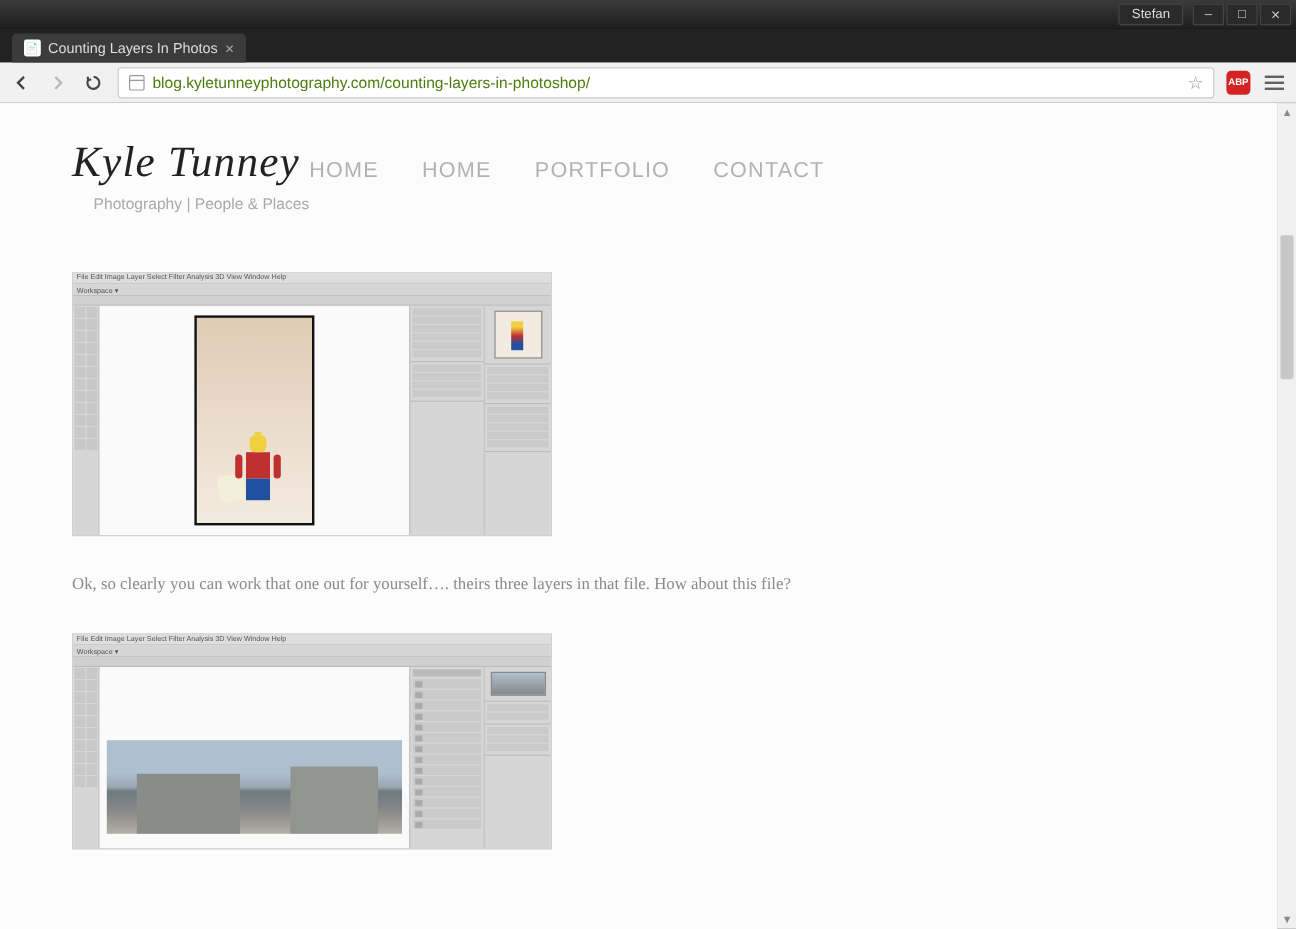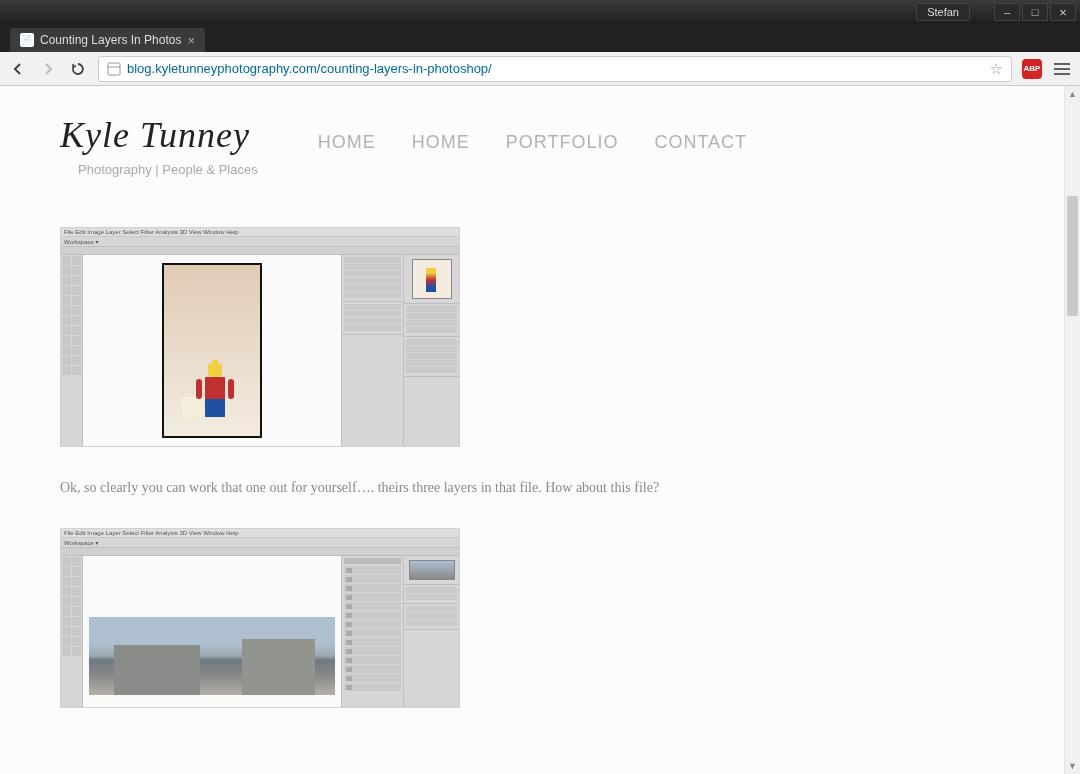"Stefan" .user-label { margin-right: 22px -> 6px }
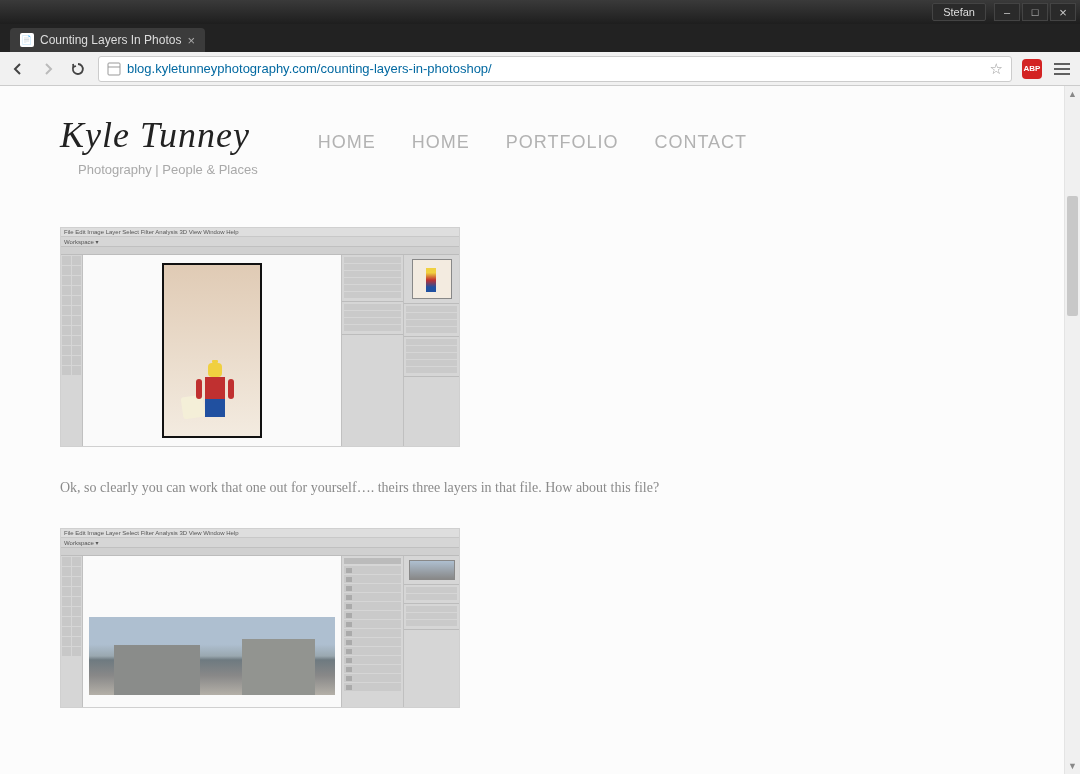"blog.kyletunneyphotography.com/counting-" .omnibox input { color: #0369a1 -> #4d7c0f }
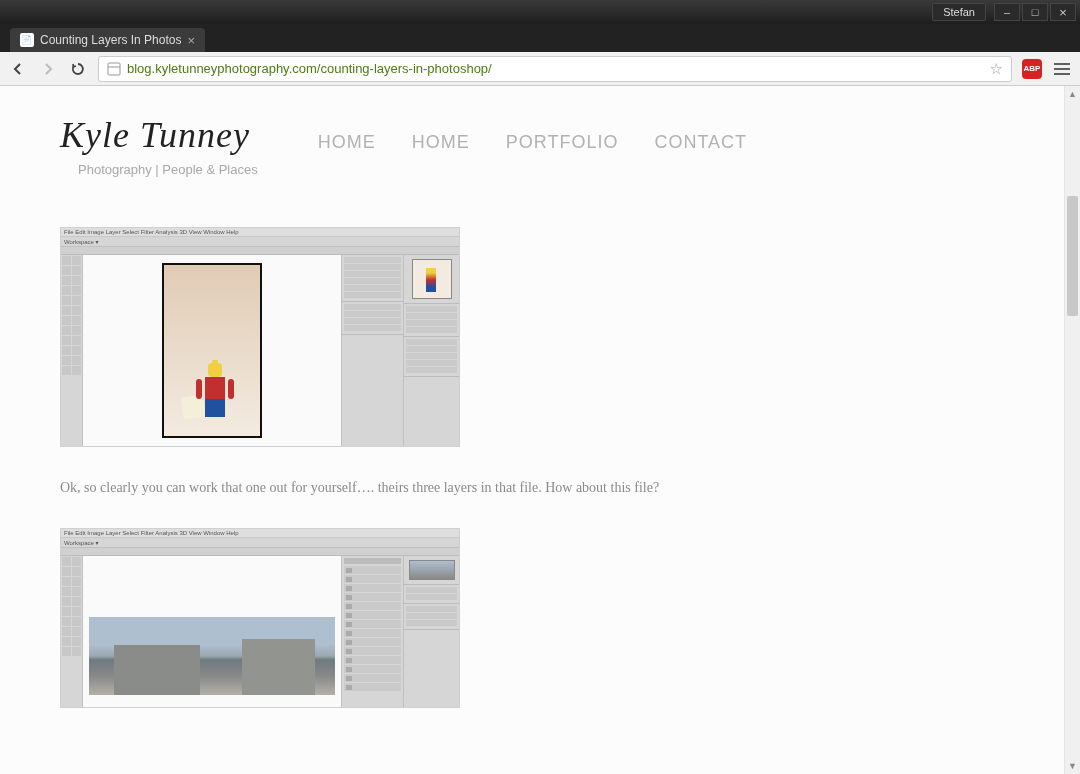"Kyle Tunney" .site-header { gap: 60px -> none }
